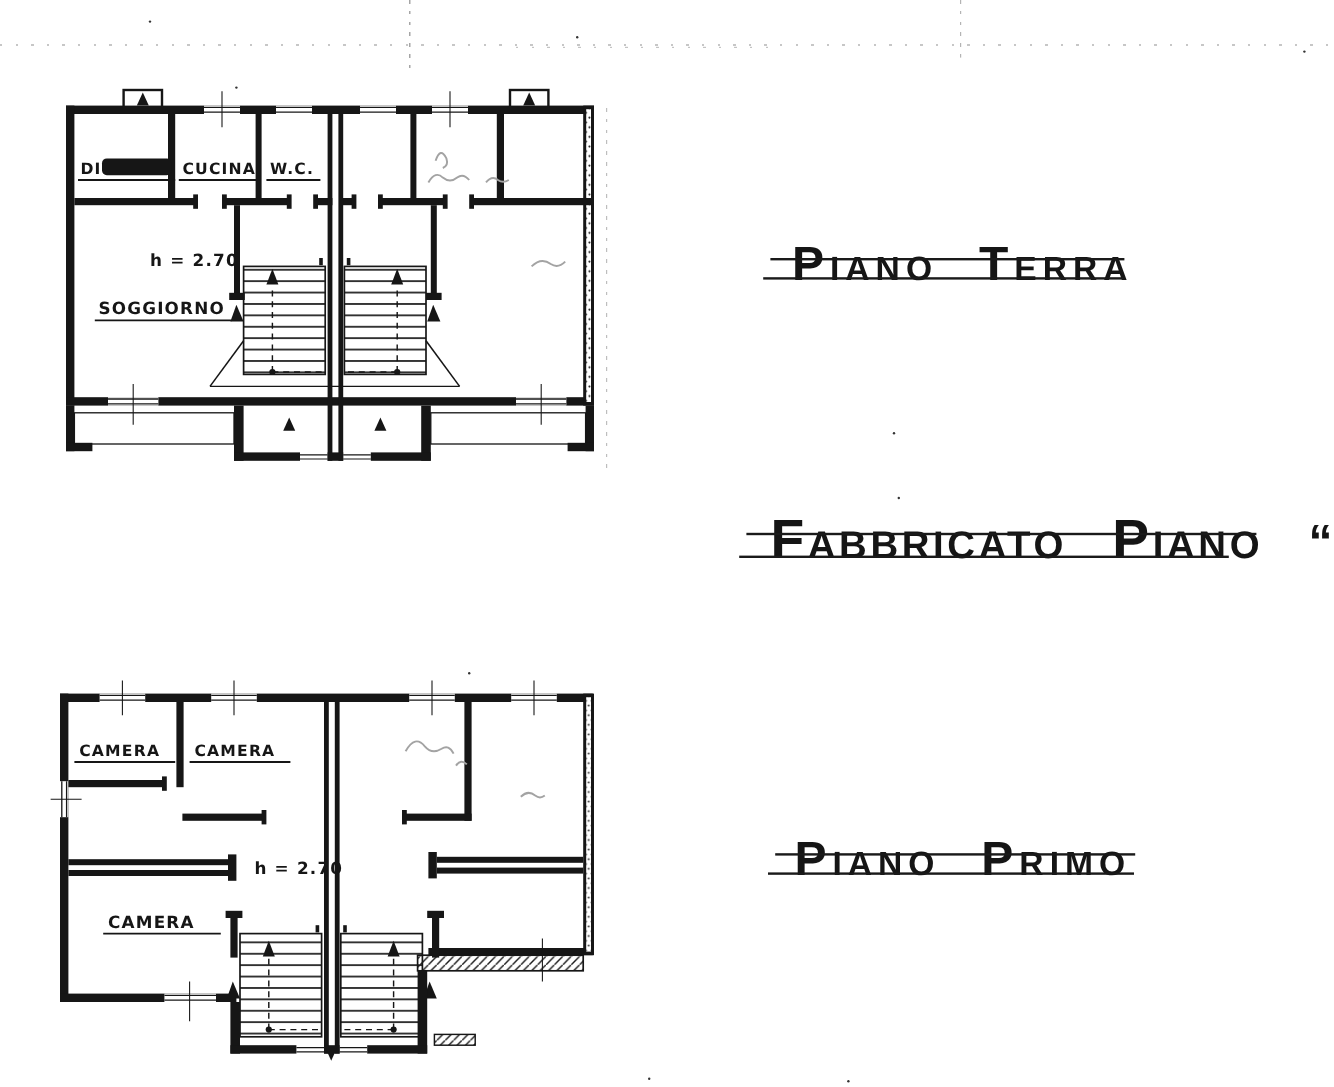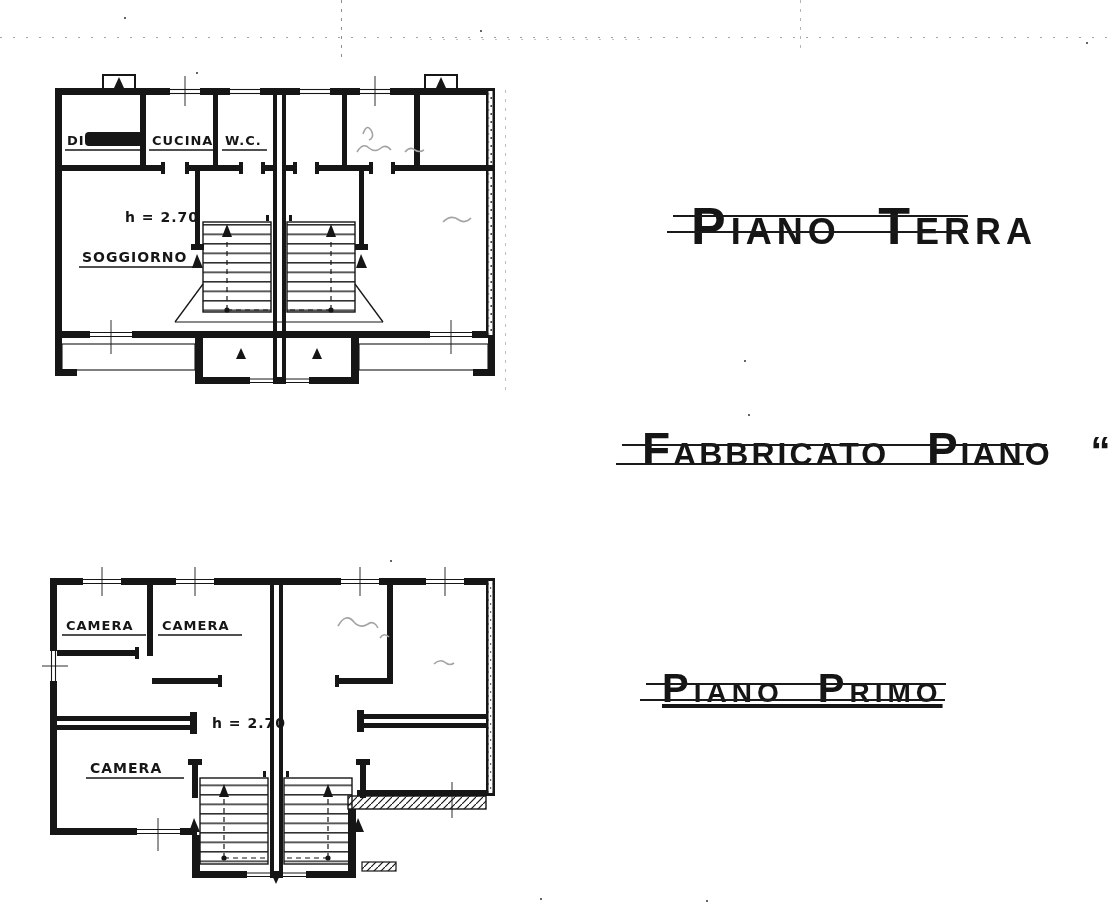"Piano Terra" .t1 { font-size: 52px -> 40px; margin-left: 31px -> none }
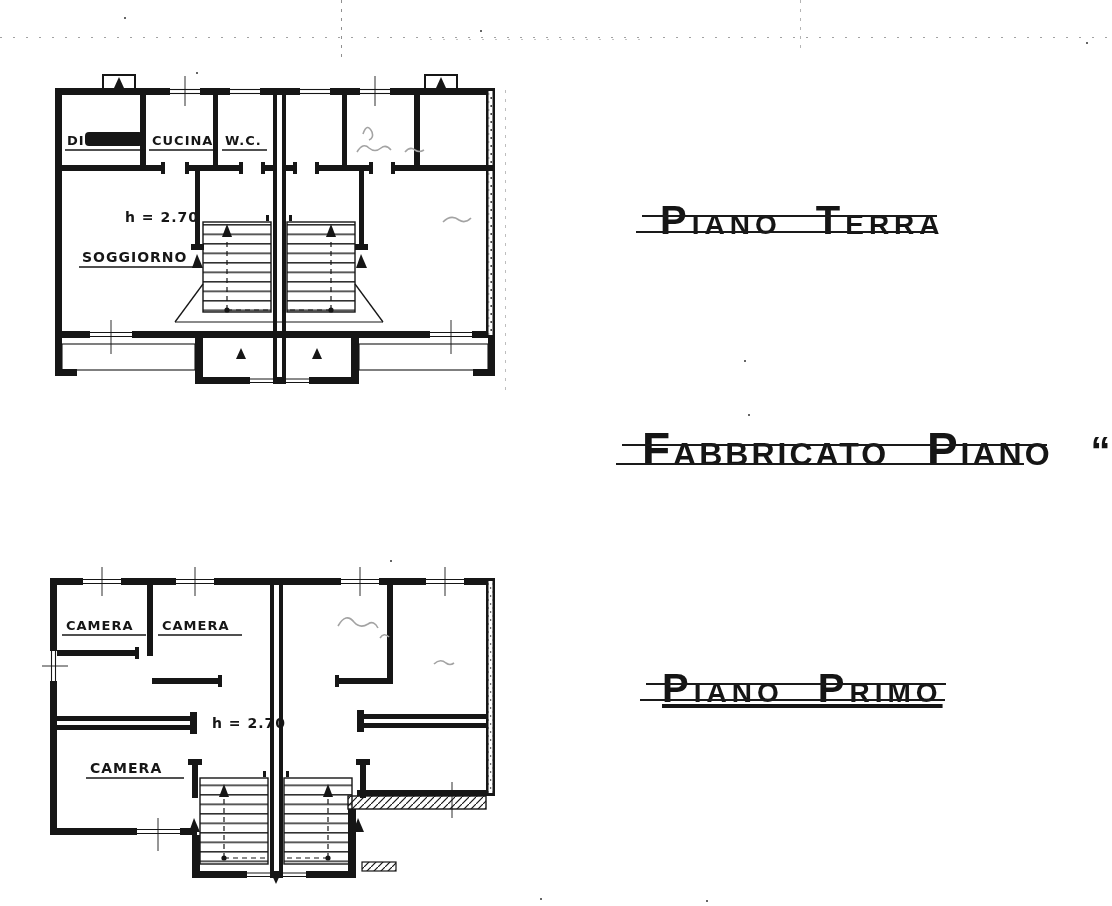"Piano Primo" .t3 { text-decoration: underline -> none; top: 668px -> 696px }
